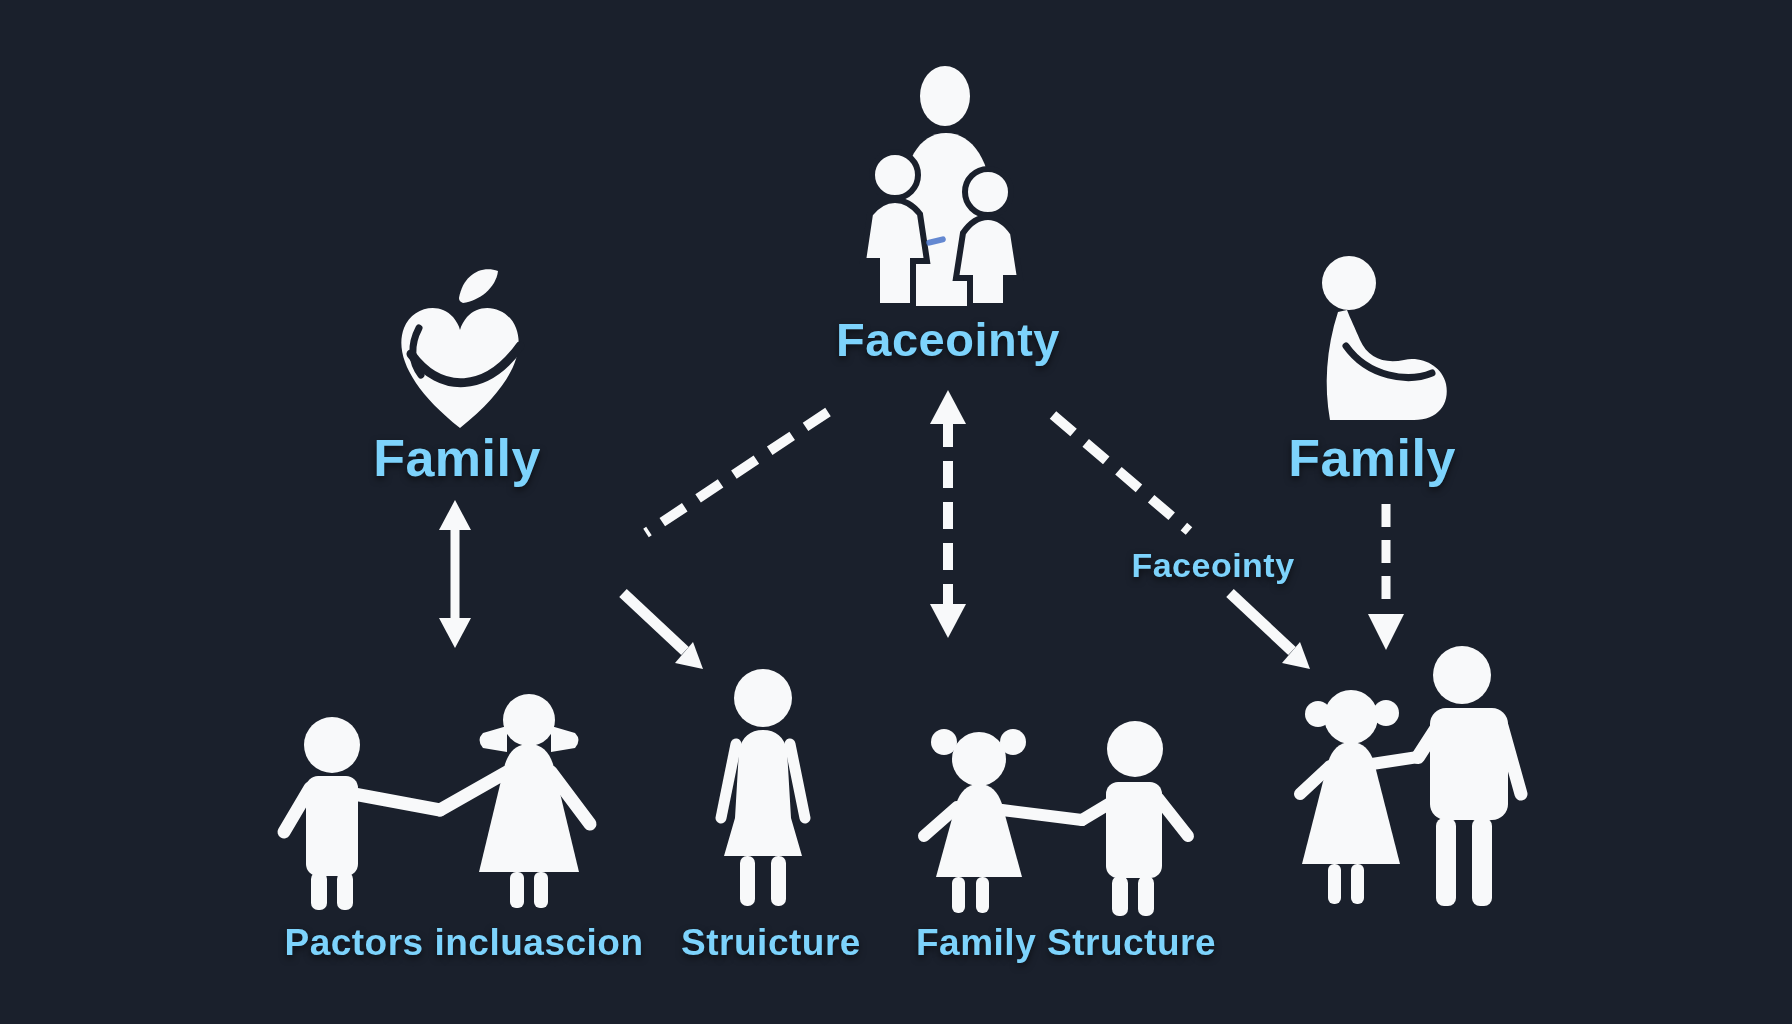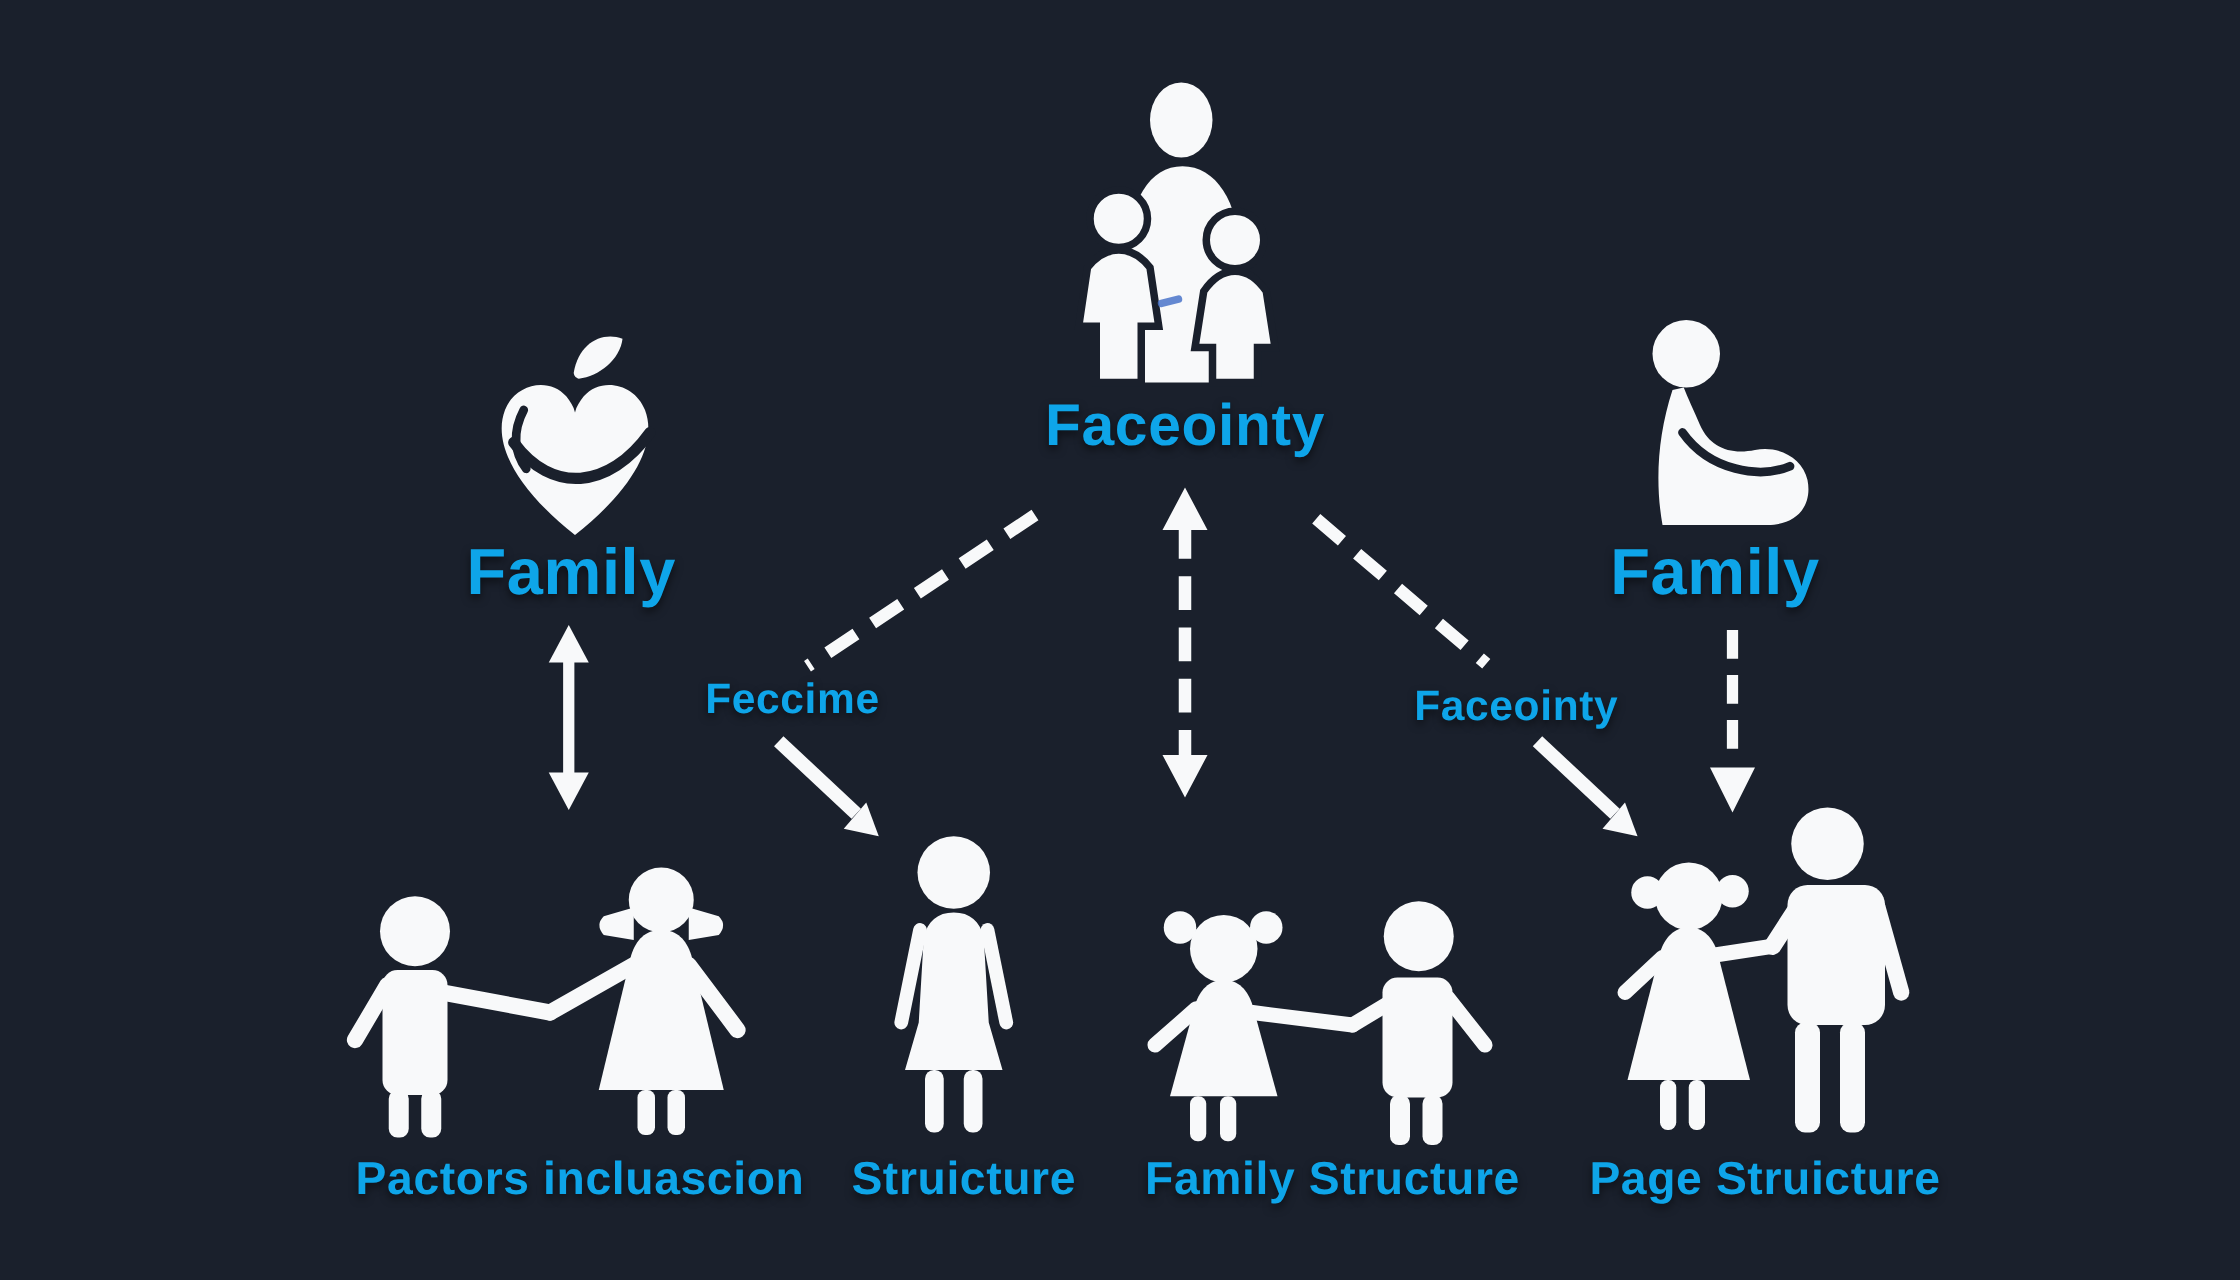"Faceointy" .label { color: #0ea5e9 -> #7dd3fc }
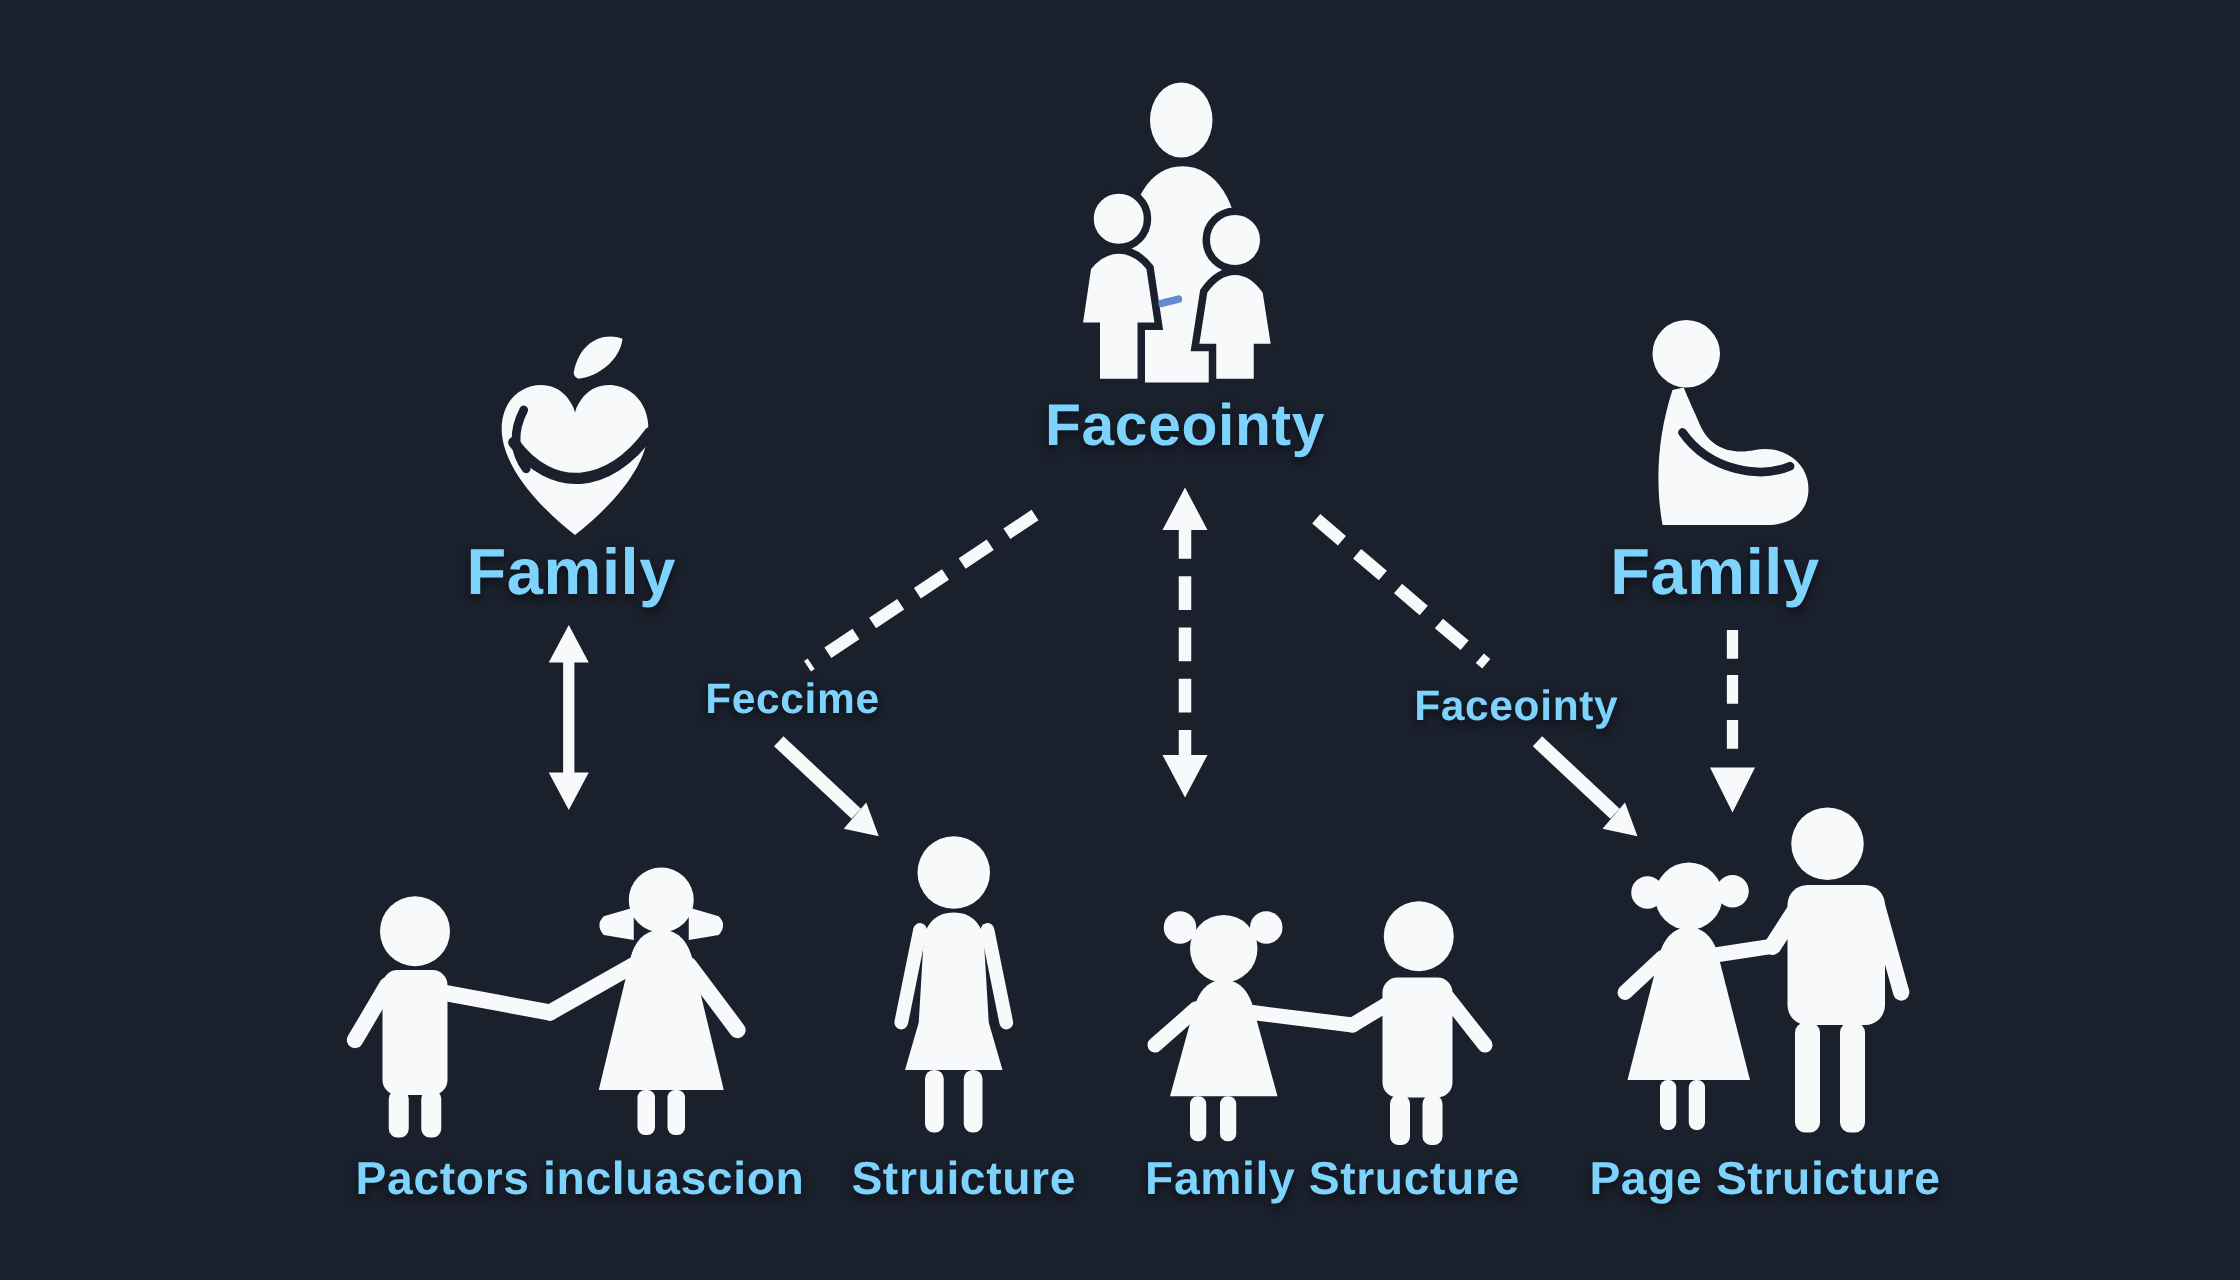"Feccime" div.label { html: <div>Feccime</div> -> none }
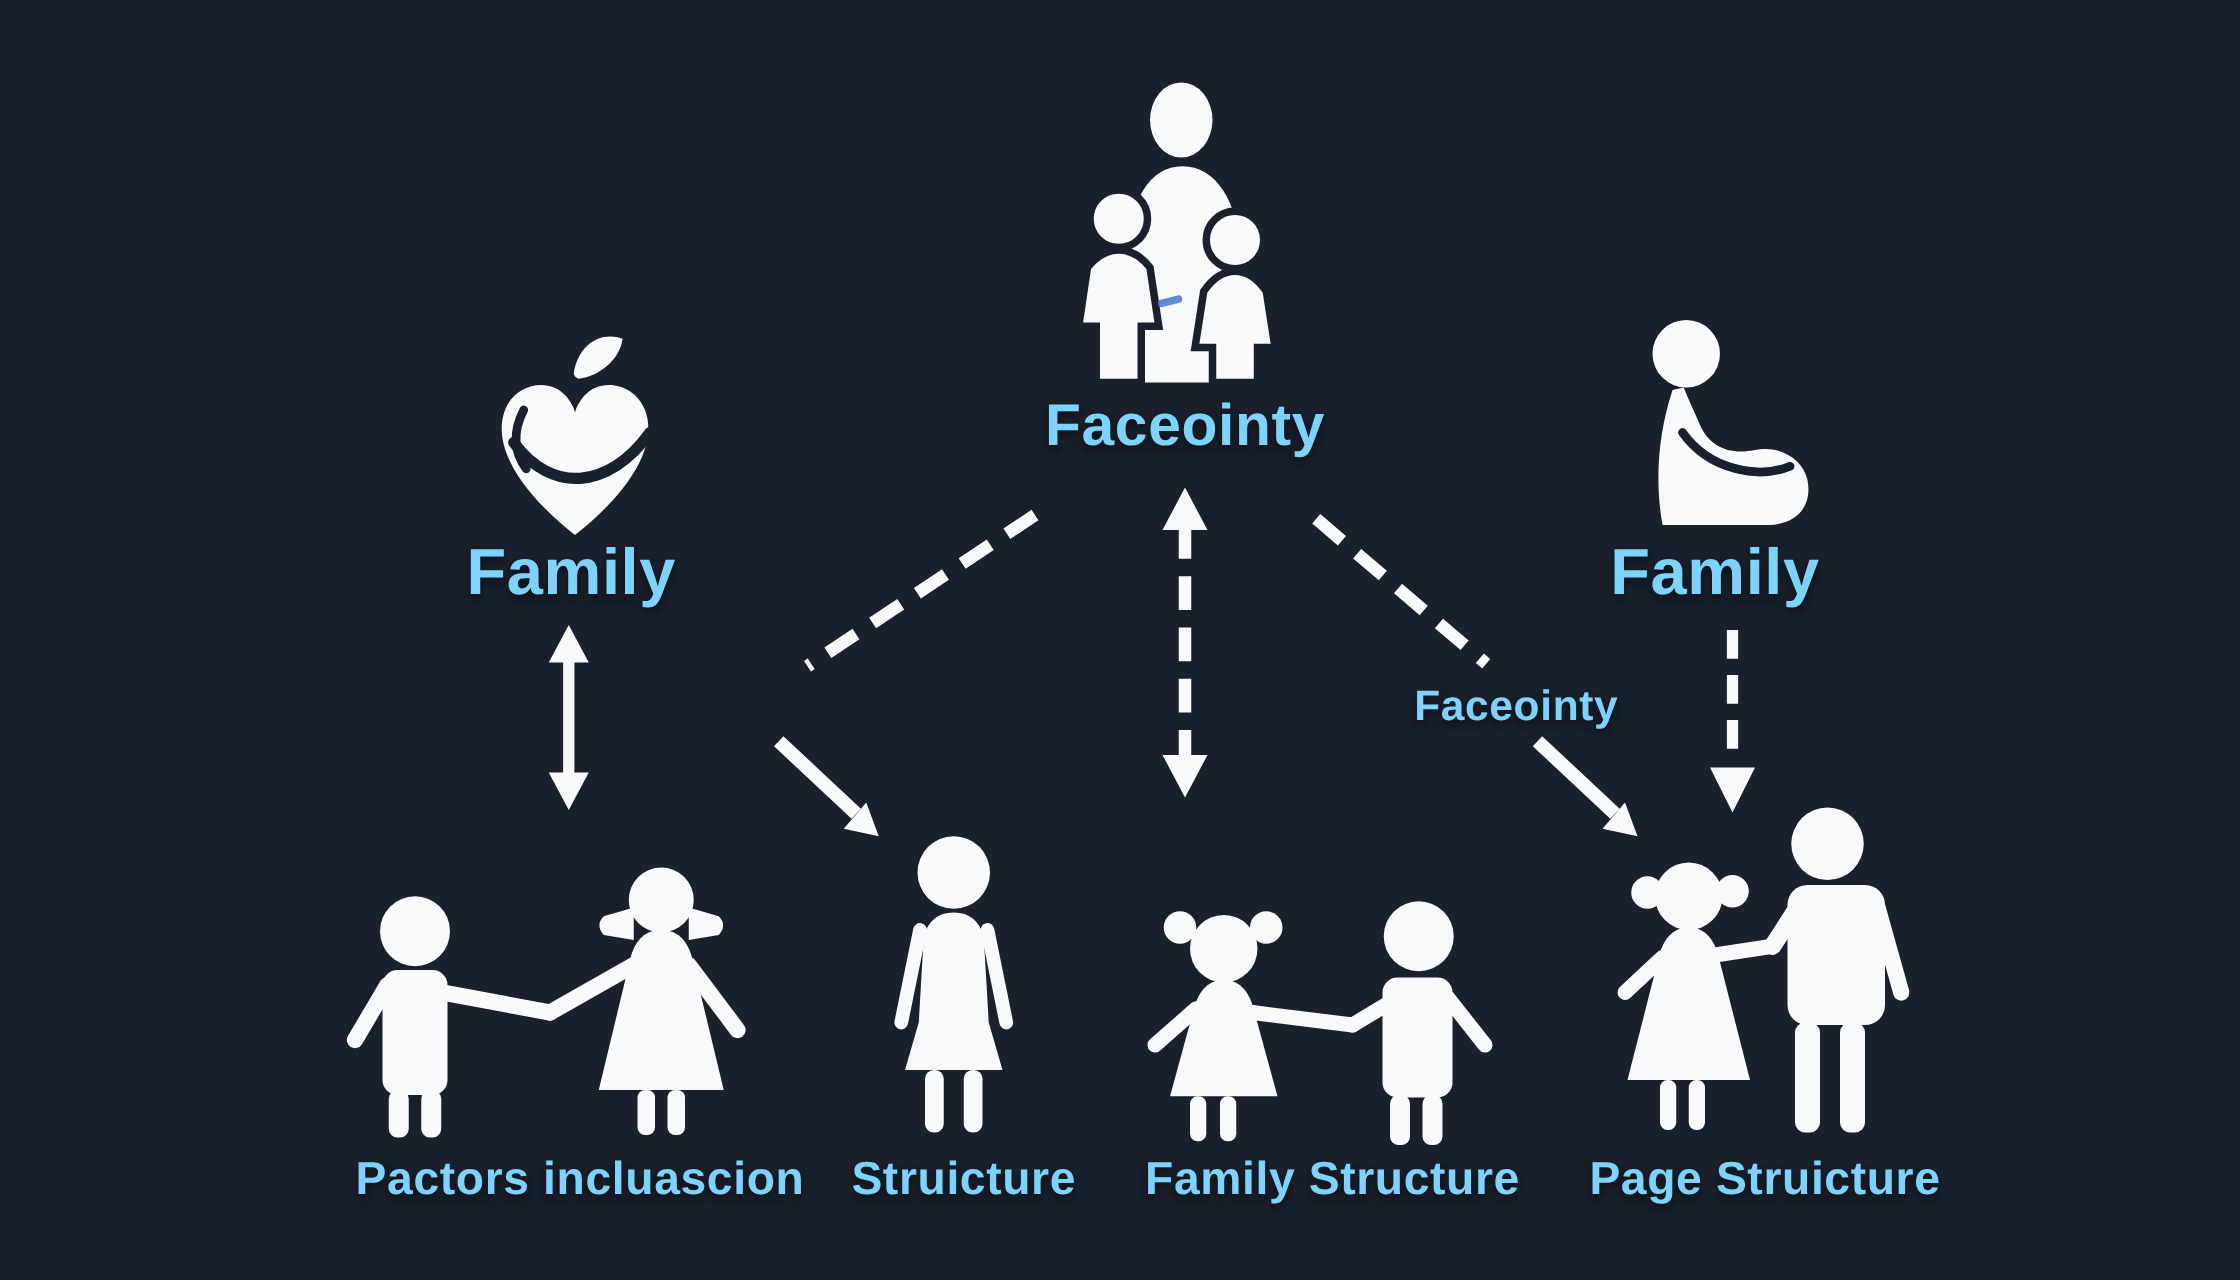"Page Struicture" div.label { html: <div>Page Struicture</div> -> none }
